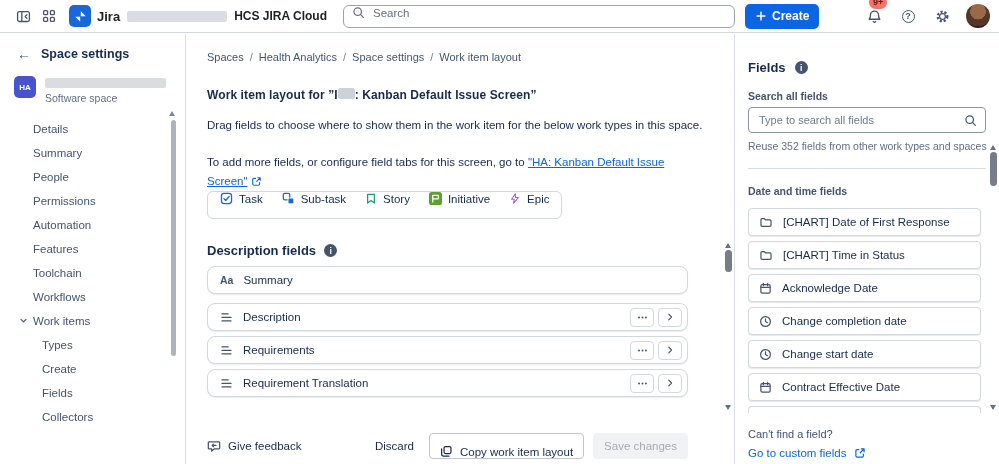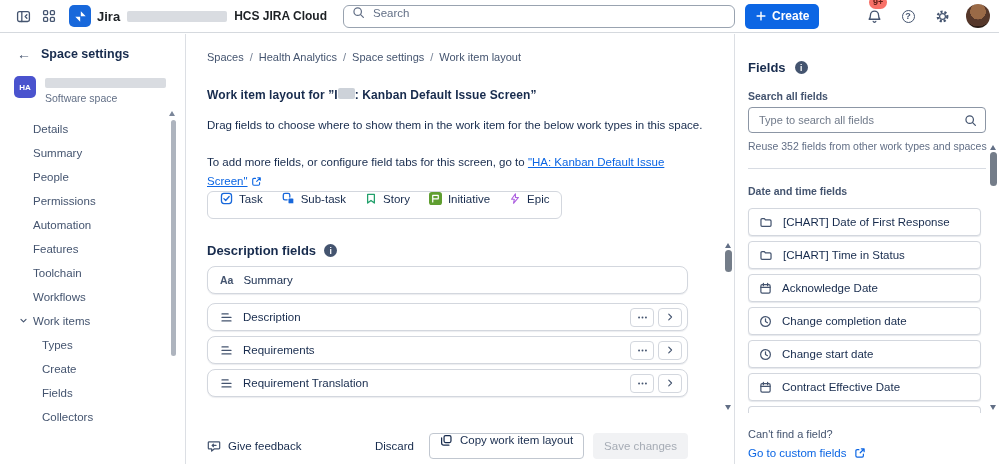"Copy work item layout" .copy-btn { align-items: flex-start -> flex-end }
